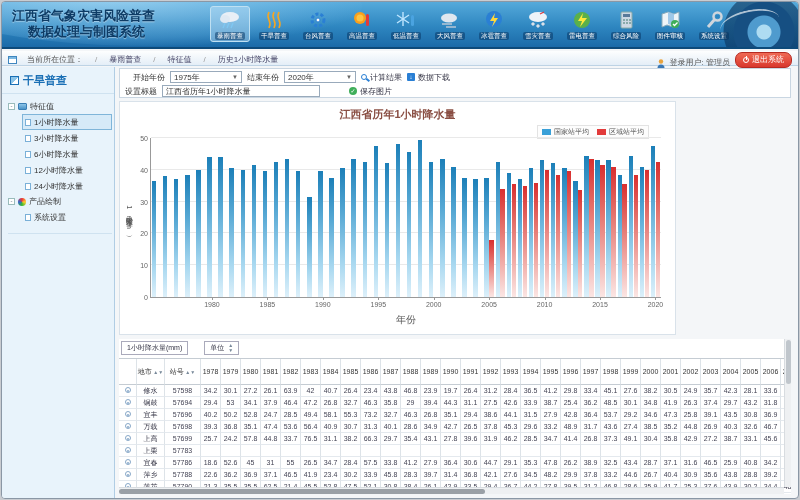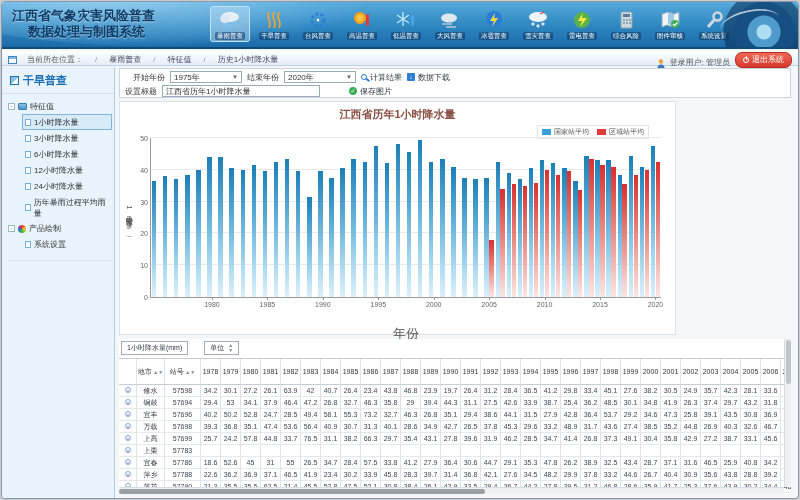"历年暴雨过程平均雨量" div.tree-child { html: <div> <span></span> <span>历年暴雨过程平均雨量</span> </div> -> none }
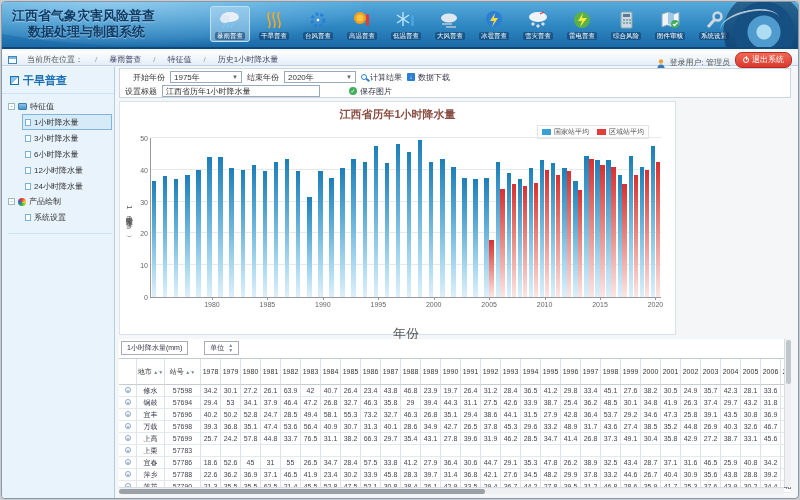"年份" .xlab { font-size: 13px -> 10px; margin-top: 28px -> 16px }
